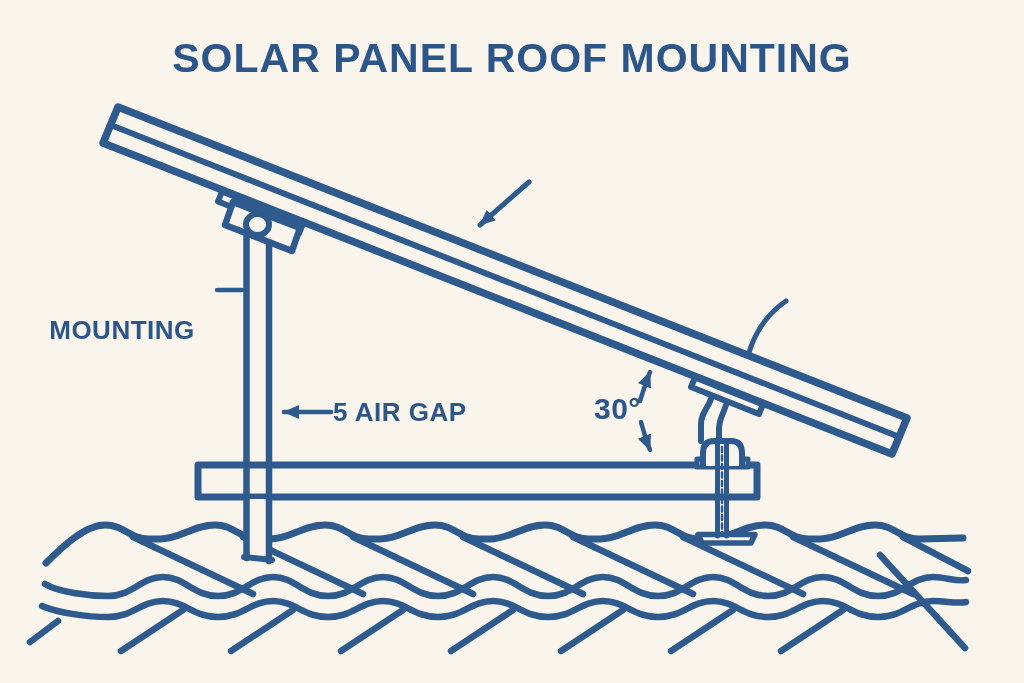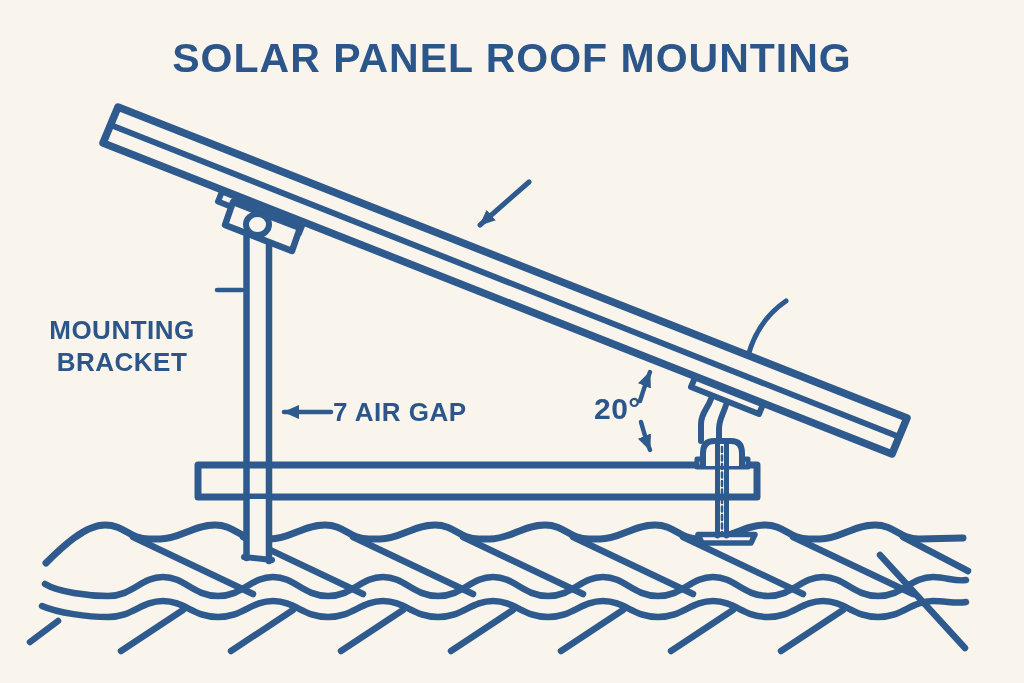"BRACKET" div { html: <div>BRACKET</div> -> none }
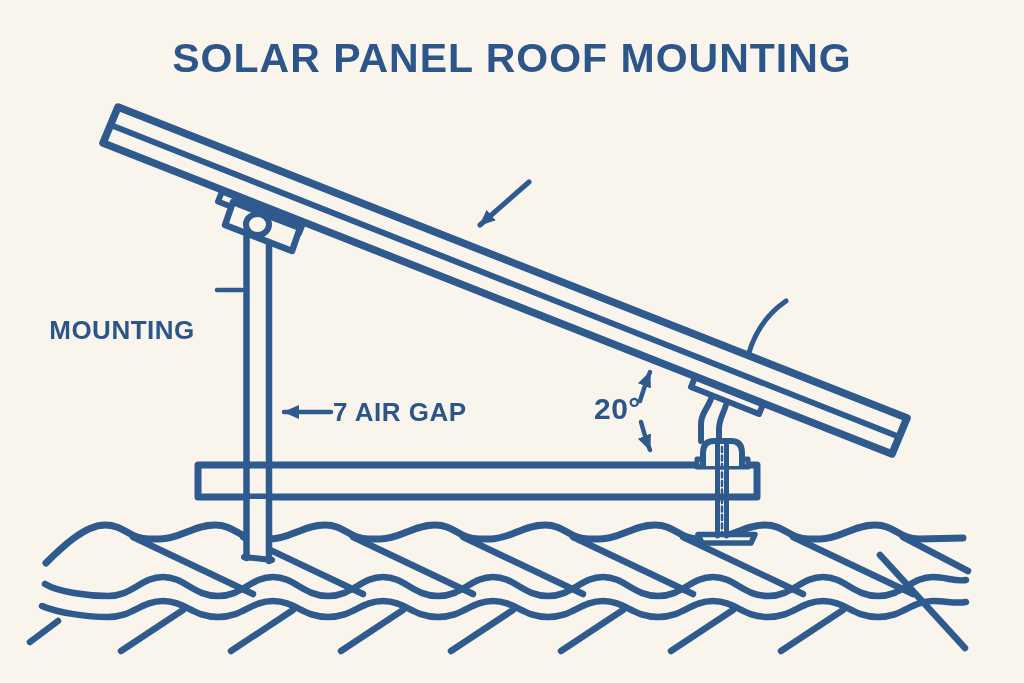"7 AIR GAP" div.lbl { text: 7 -> 5 }
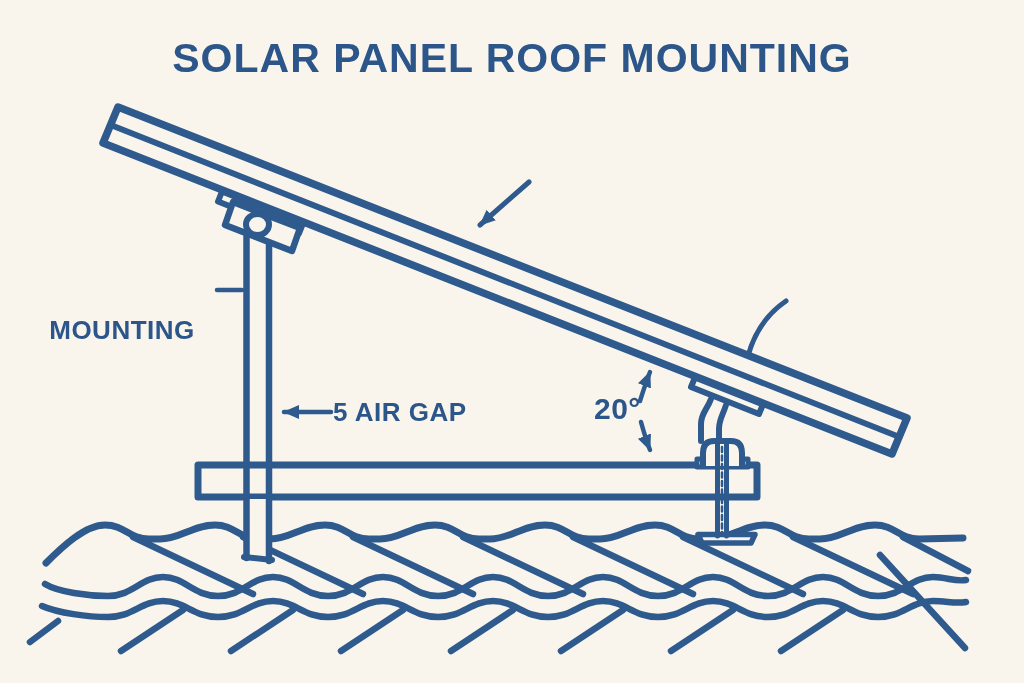"20°" div.lbl { text: 20 -> 30 }
